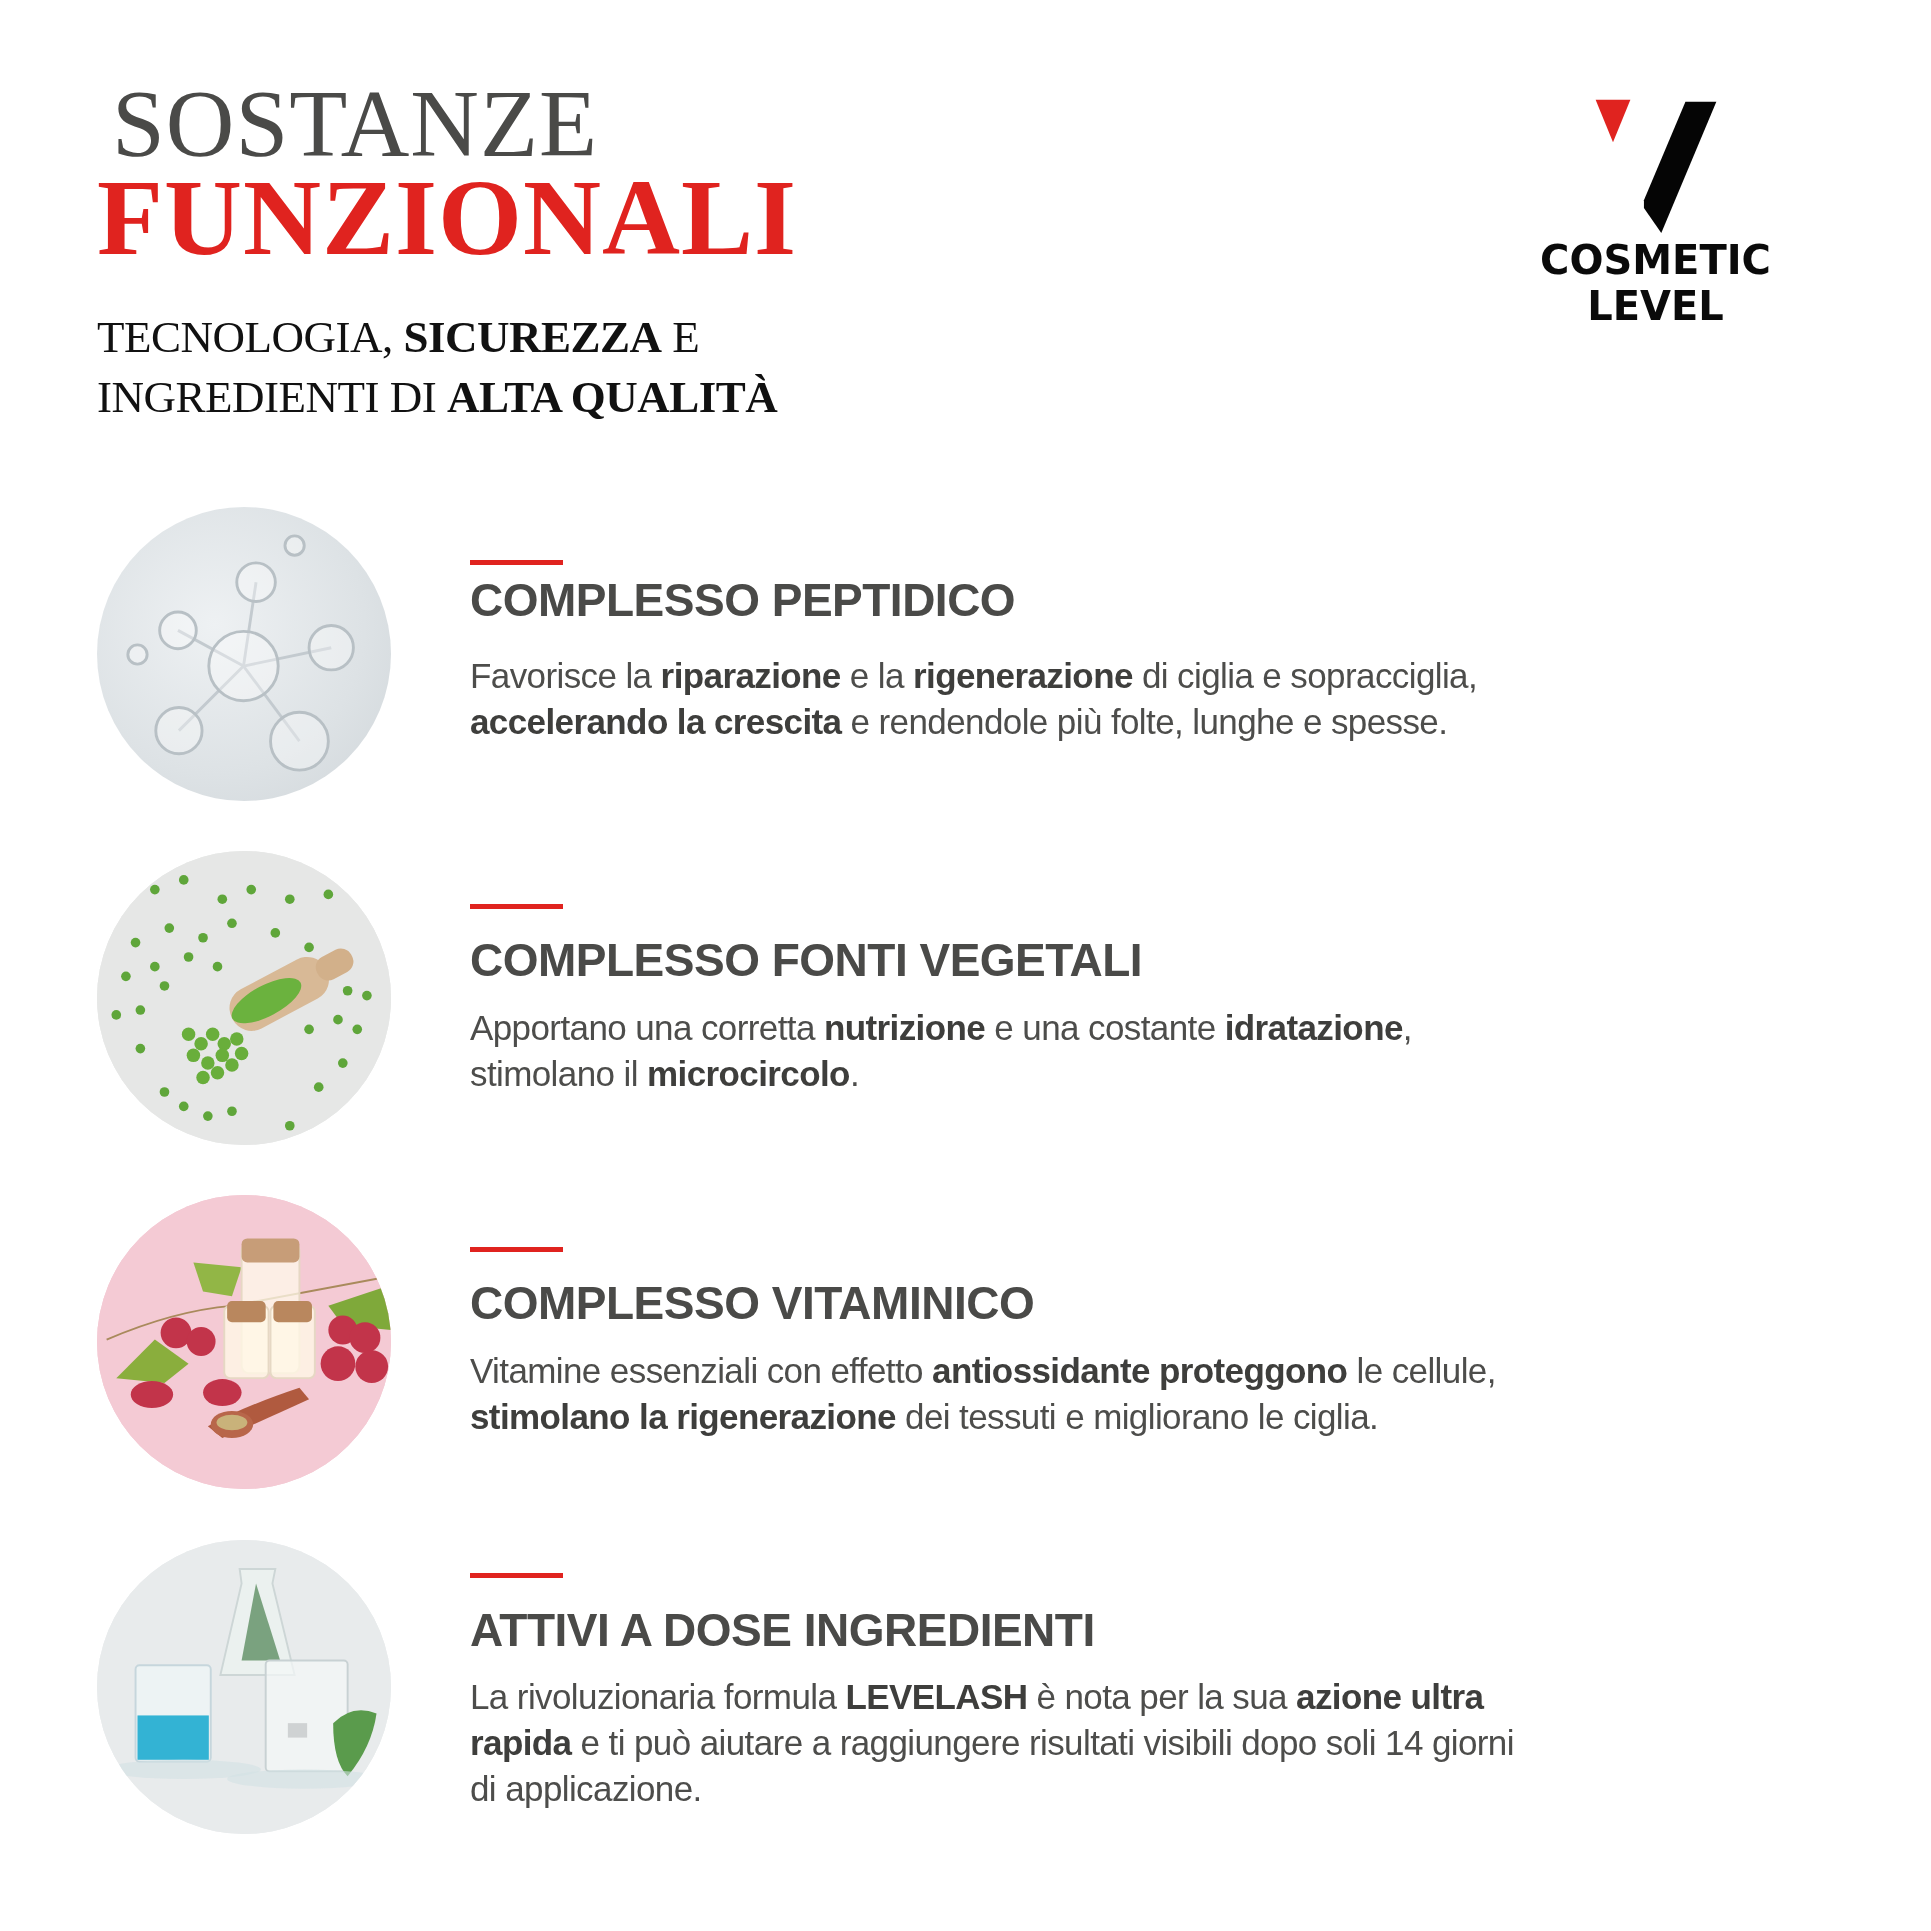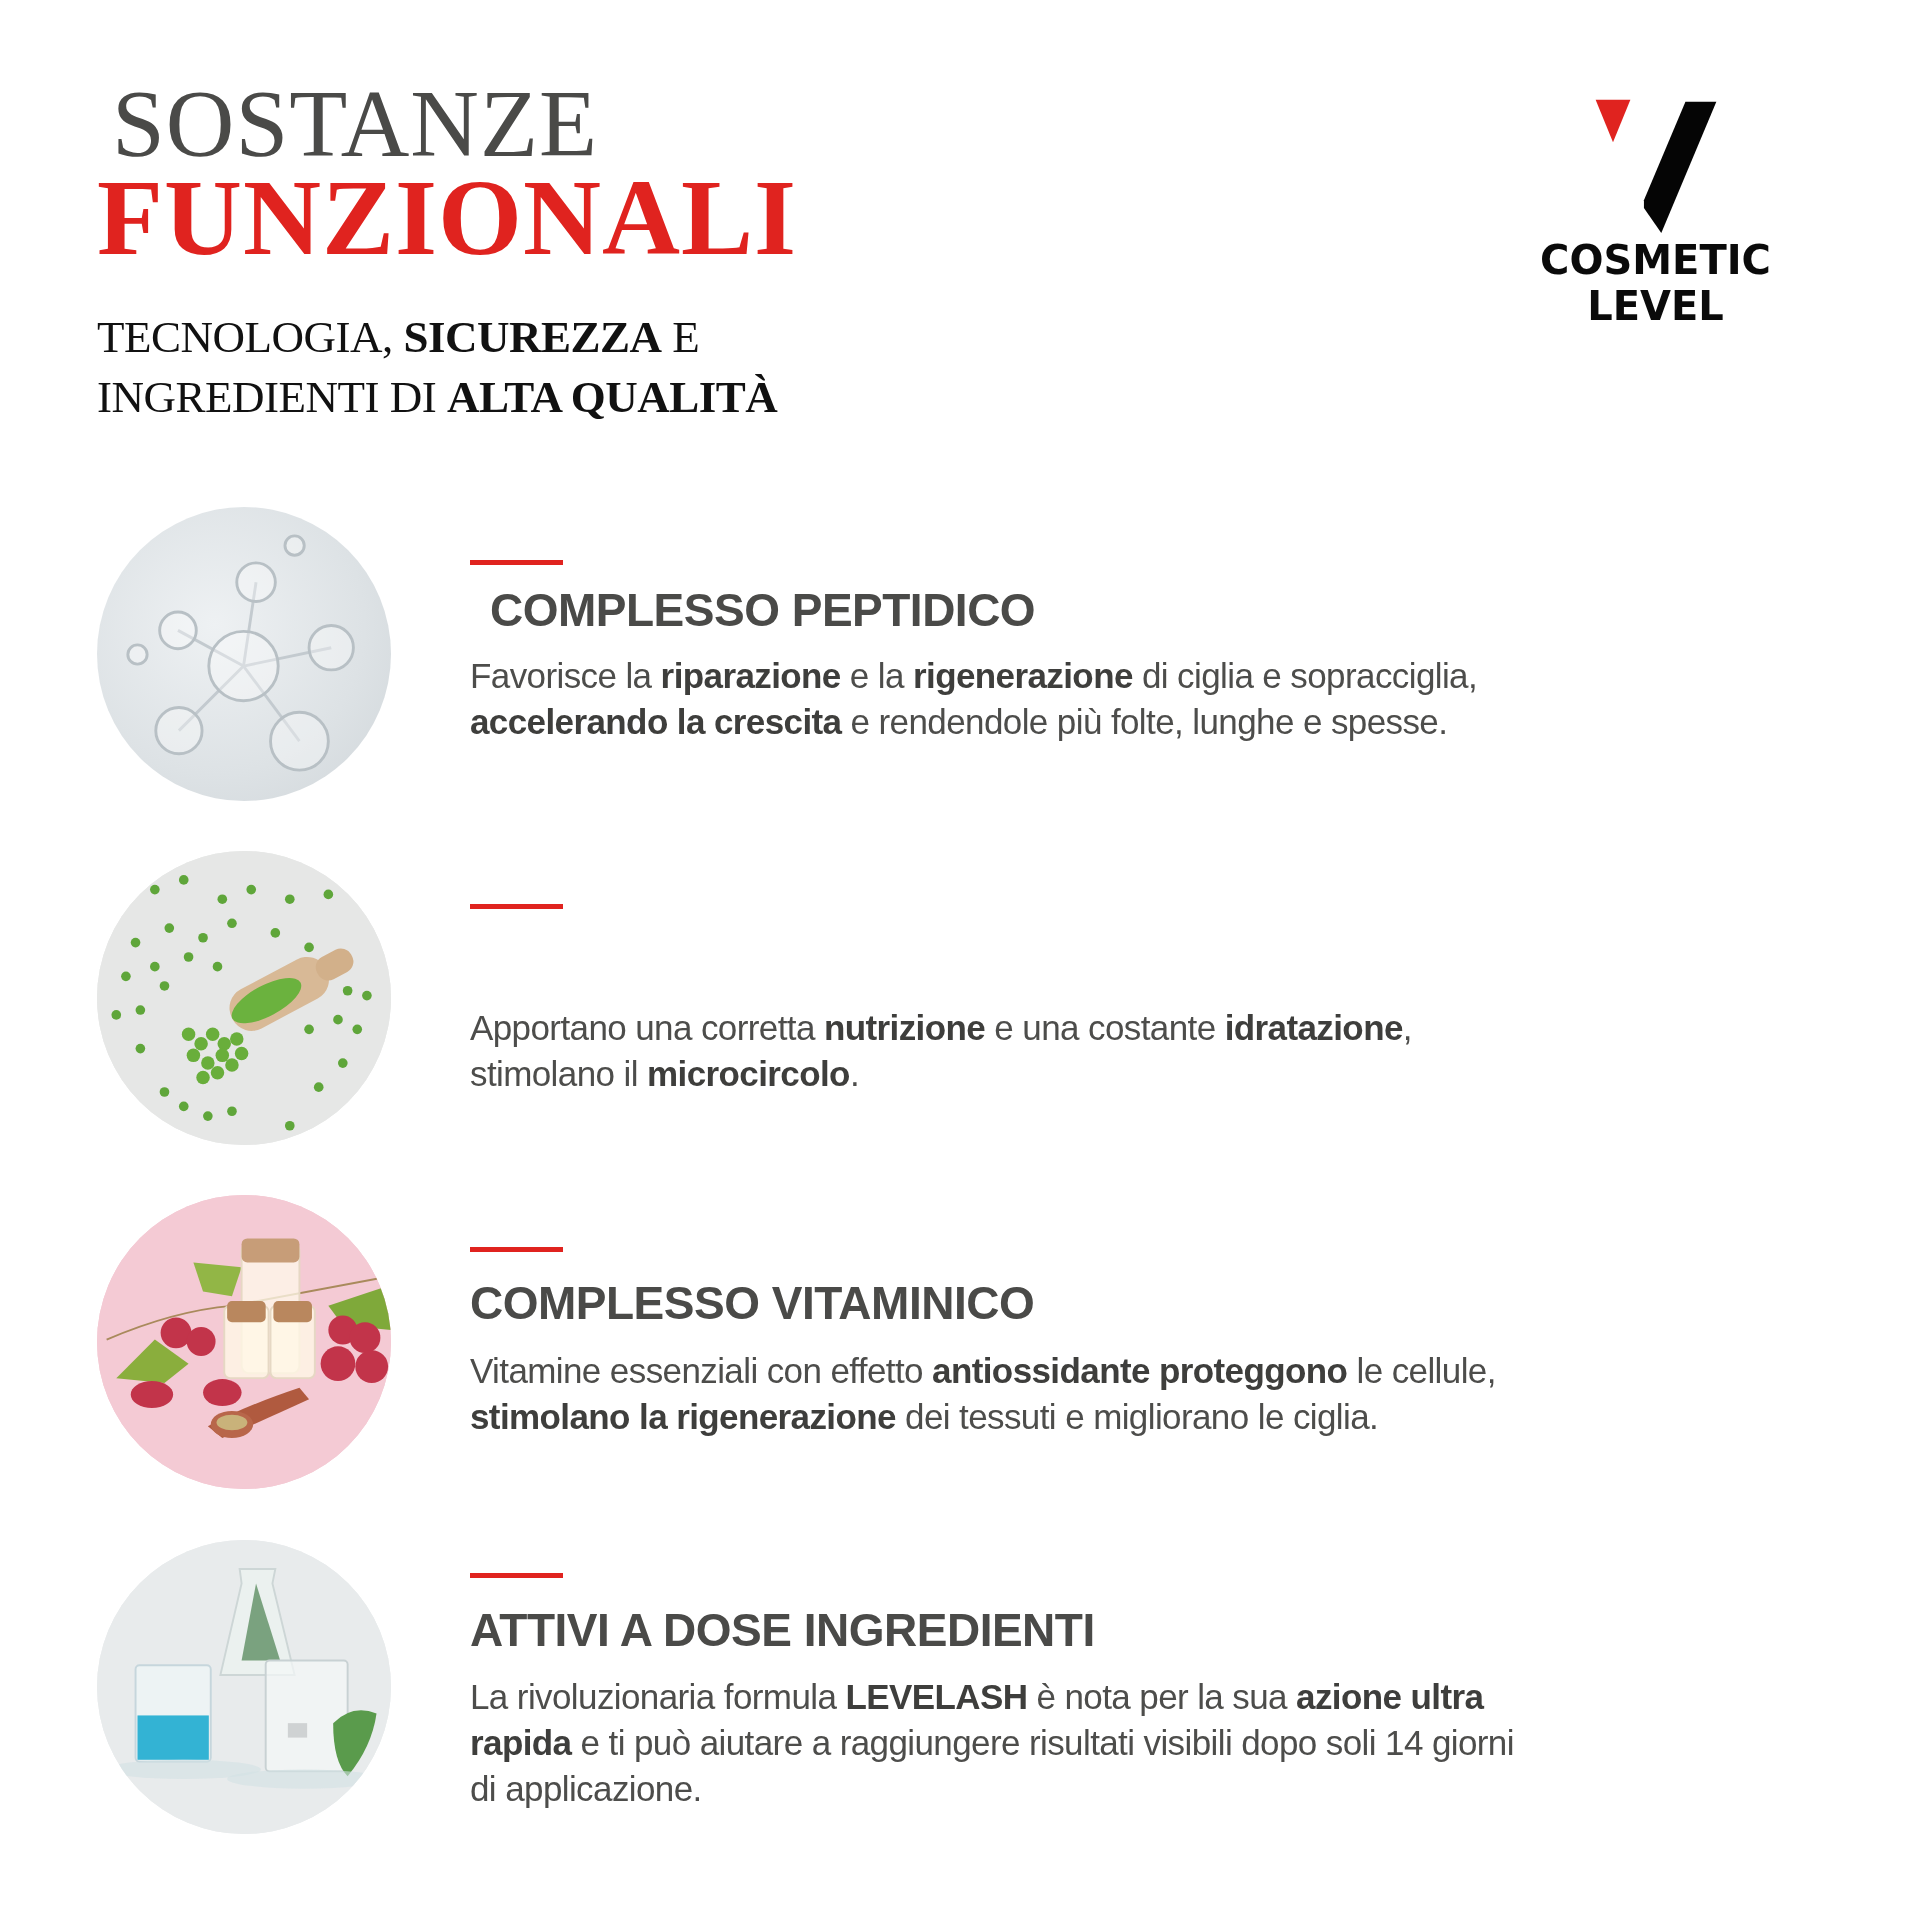"COMPLESSO PEPTIDICO" div.item-title { margin-left: 20px -> none; top: 81px -> 71px }
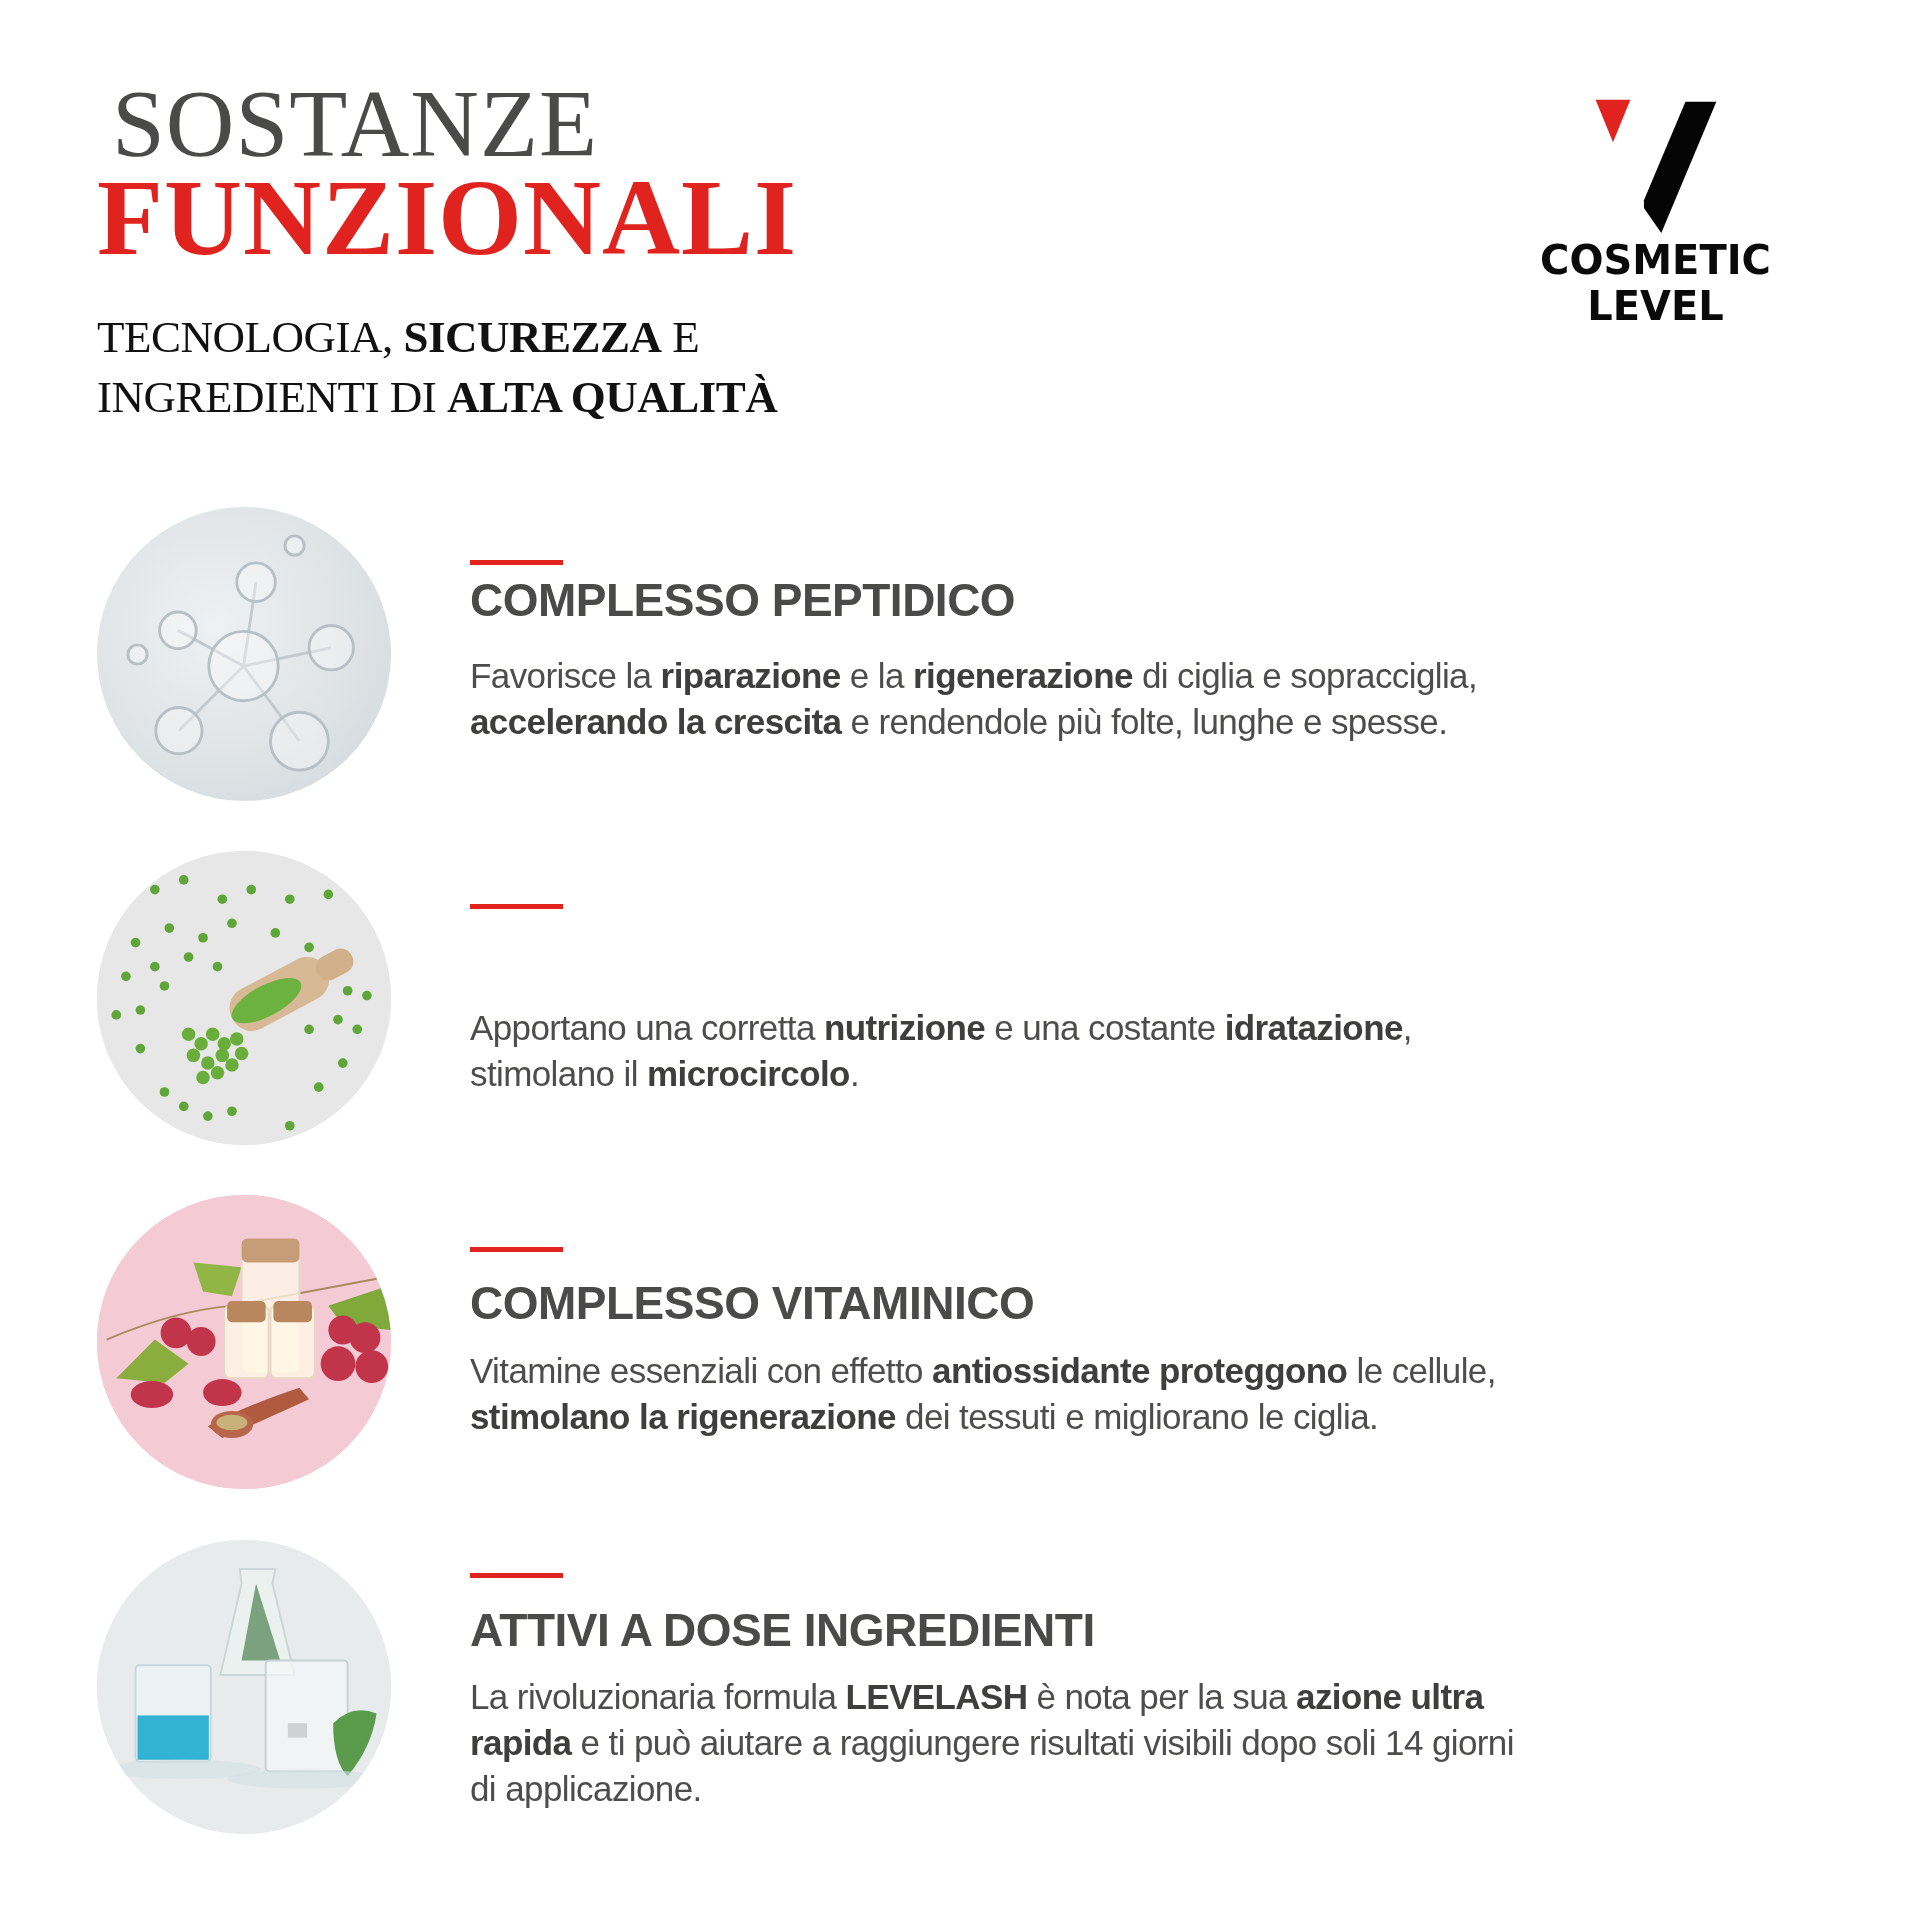"COMPLESSO FONTI VEGETALI" div.item-title { html: none -> <div>COMPLESSO FONTI VEGETALI</div> }
